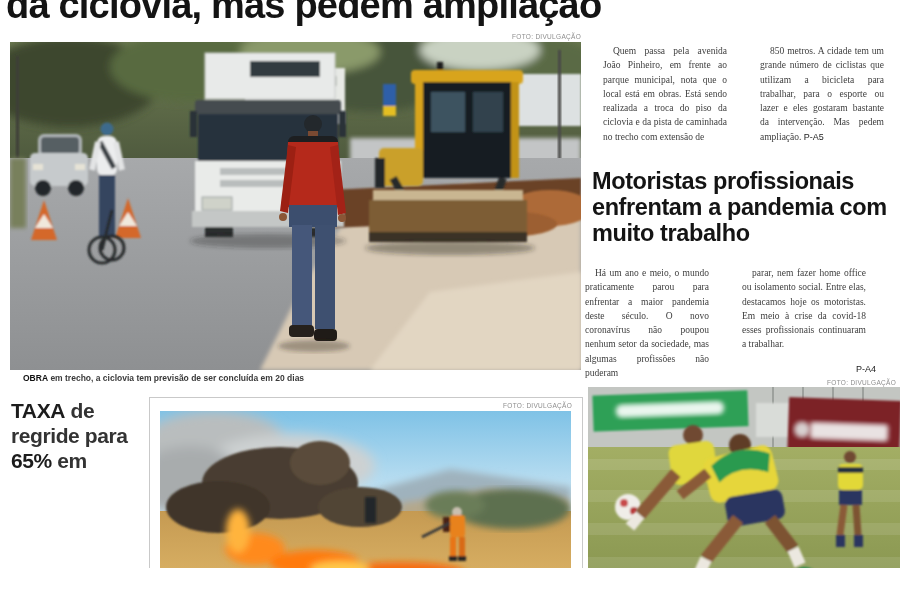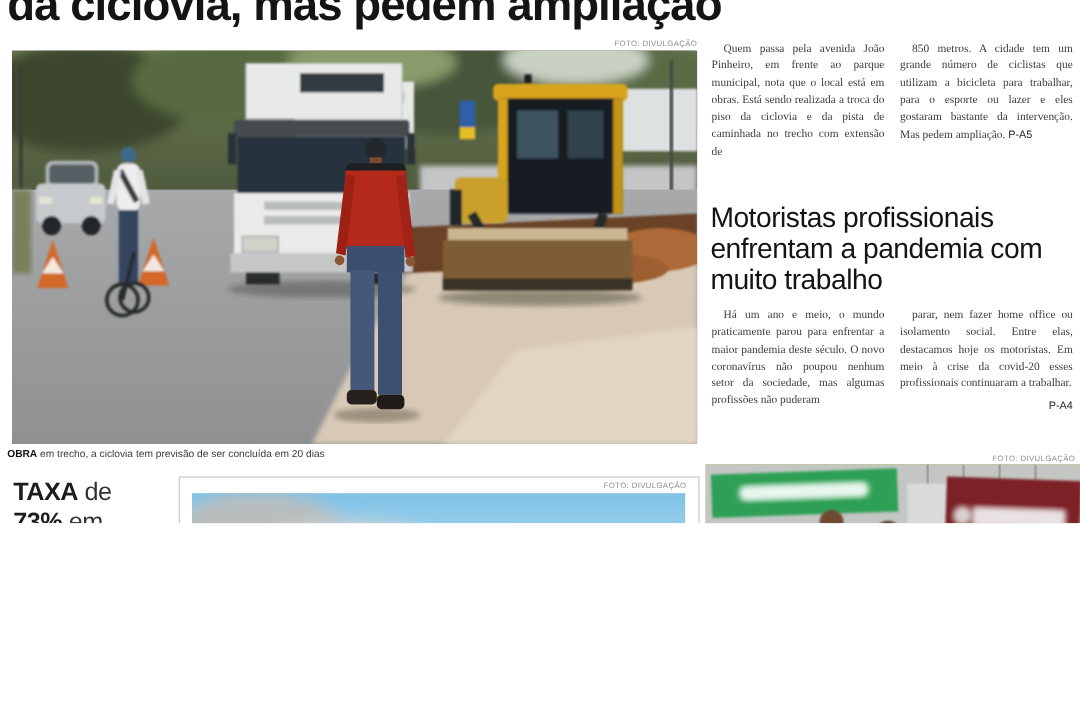"da ciclovia, mas pedem ampliação" #page { height: 436px -> 568px }
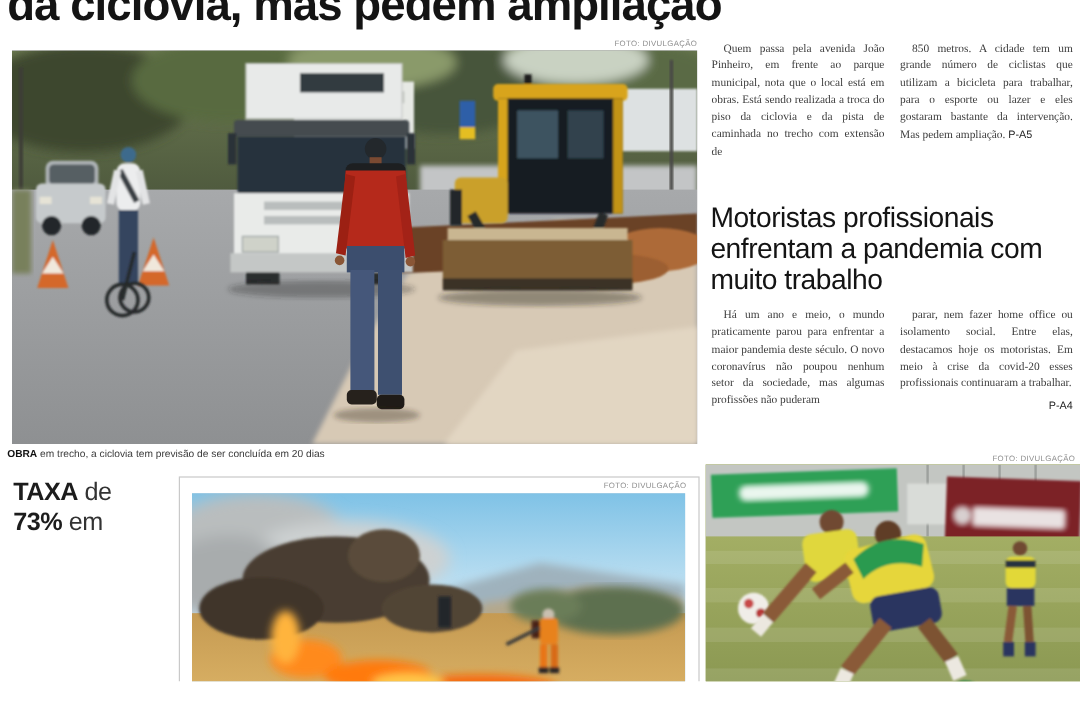"Quem passa pela avenida João" .twocol .col p { margin: 0 -> 10px }
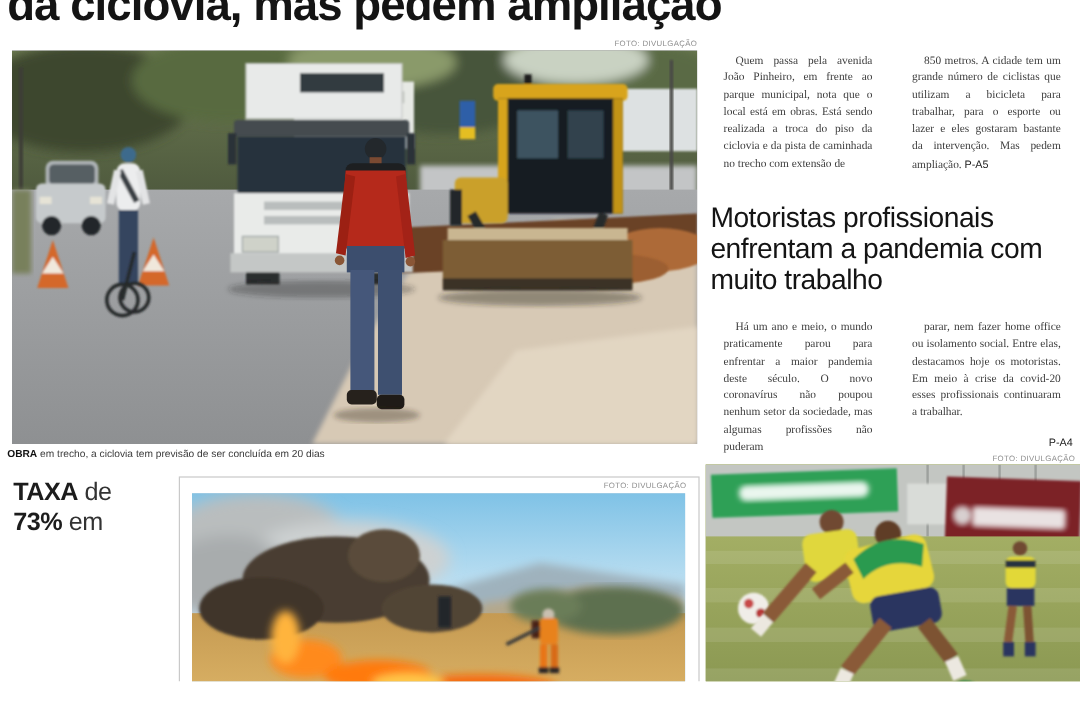"Motoristas profissionais enfrentam a" #drivers-headline { font-weight: 400 -> 700 }
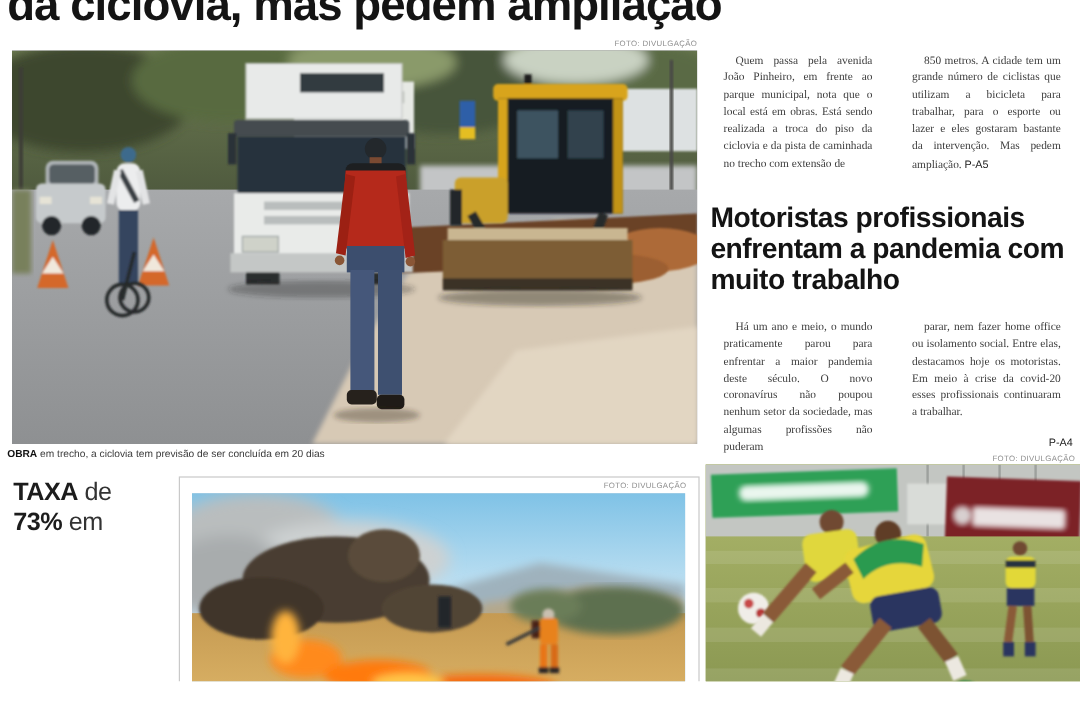"Há um ano e meio," #rc-bottom { left: 593px -> 575px }
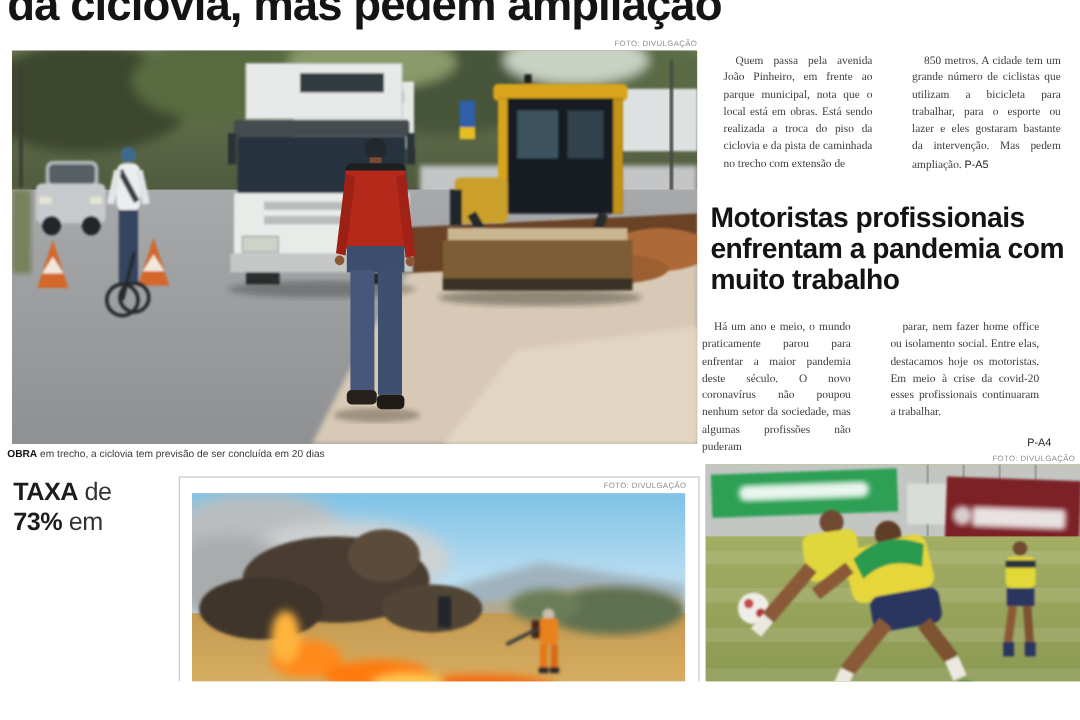"parar, nem fazer home office" p { text: covid-20 -> covid-18 }
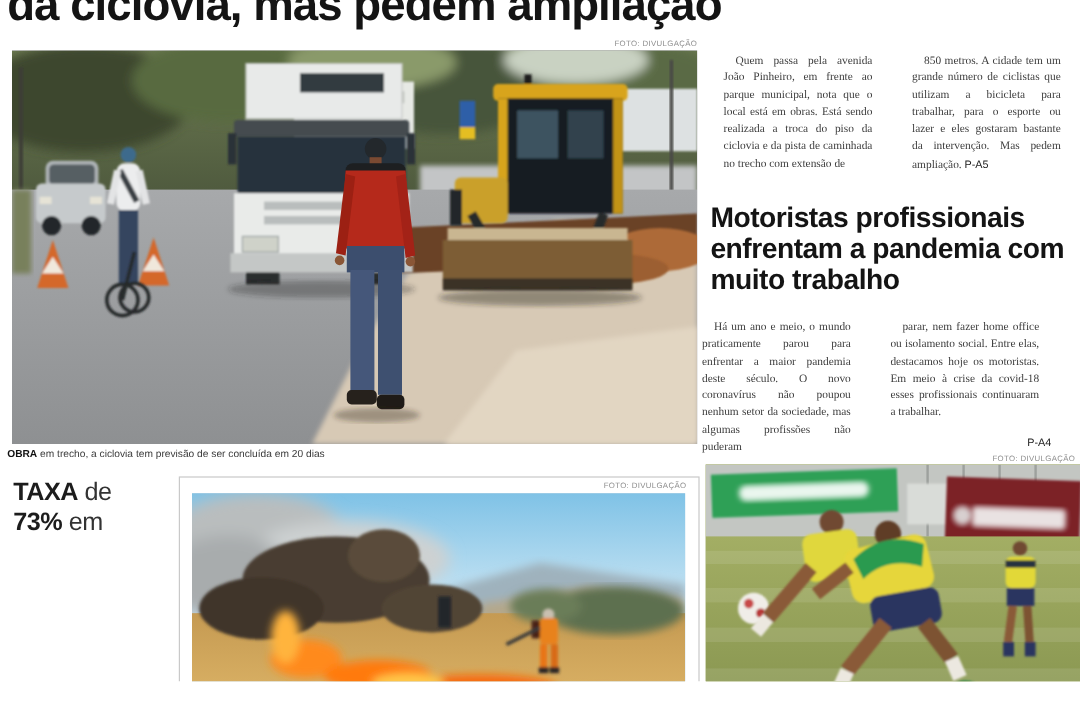"OBRA em trecho, a ciclovia" #main-caption { font-weight: none -> bold; left: 6px -> 23px }
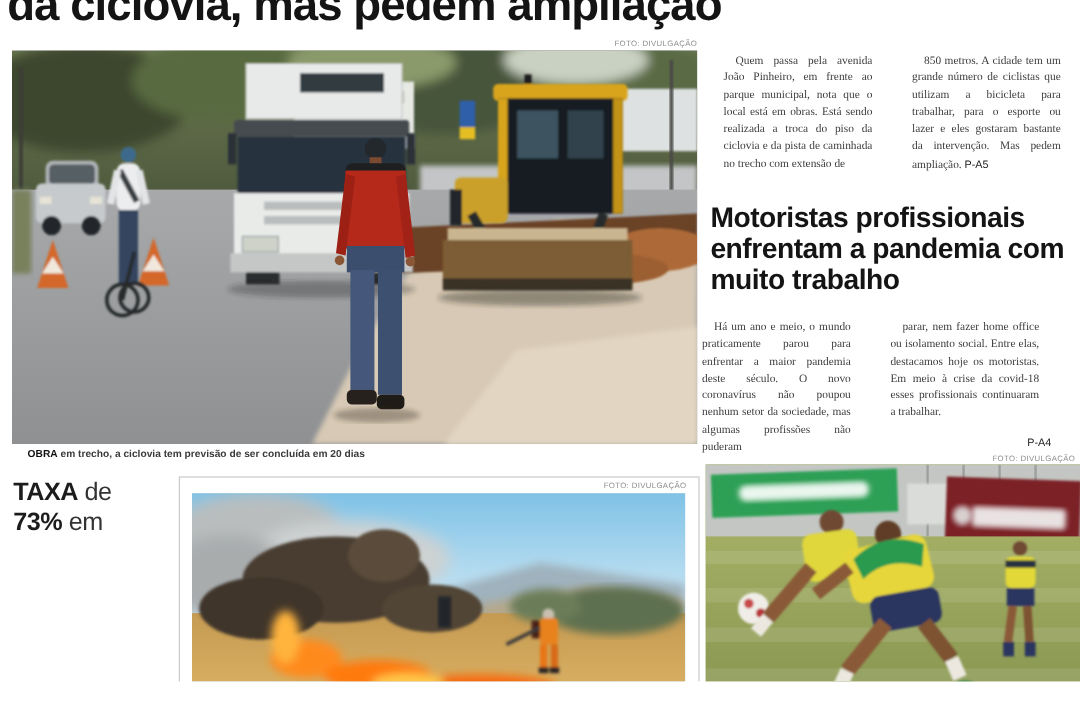"de" #uti-headline .r { font-weight: 400 -> 700 }
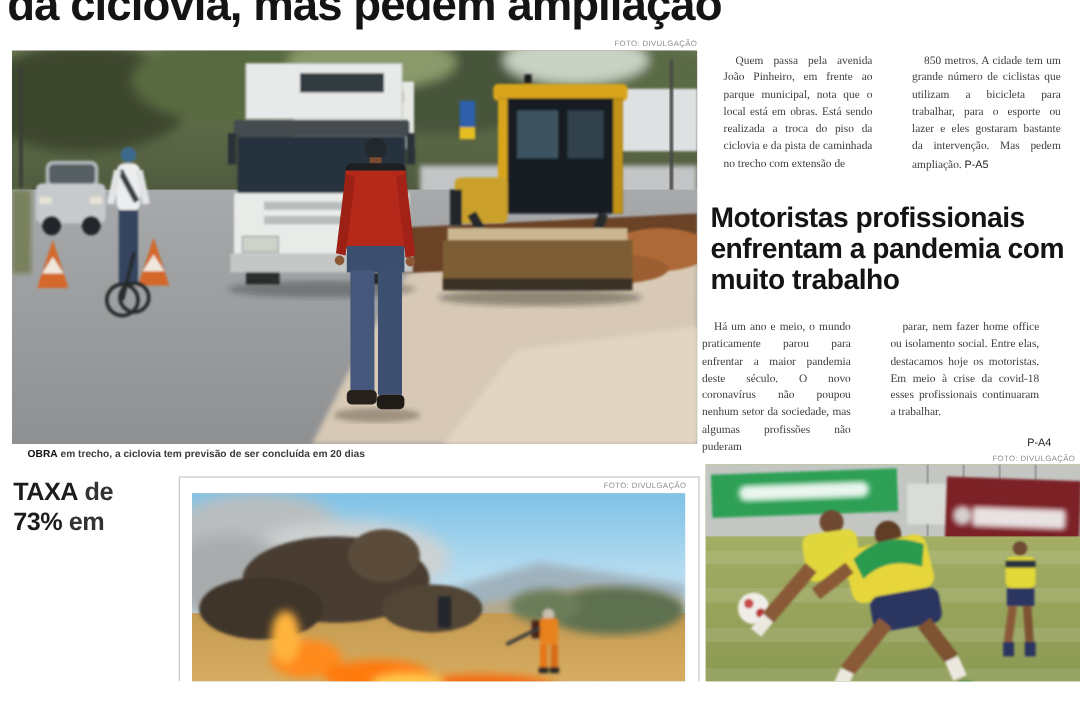"regride para" div.r { html: none -> <div>regride para</div> }
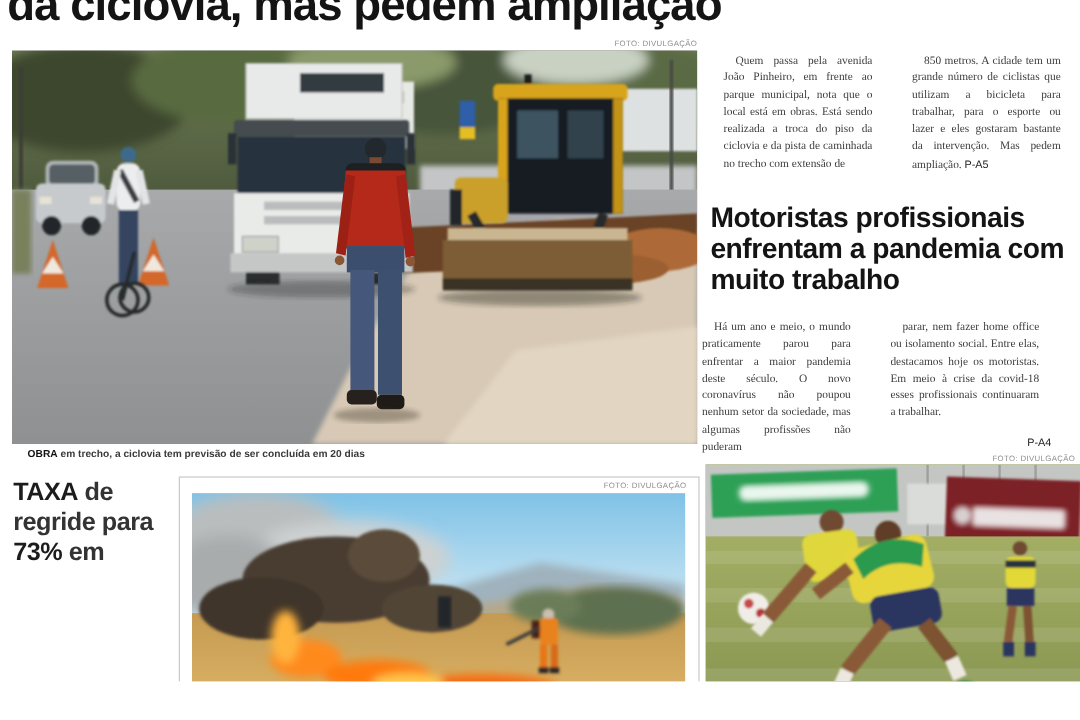"73%" span.b { text: 73% -> 65% }
